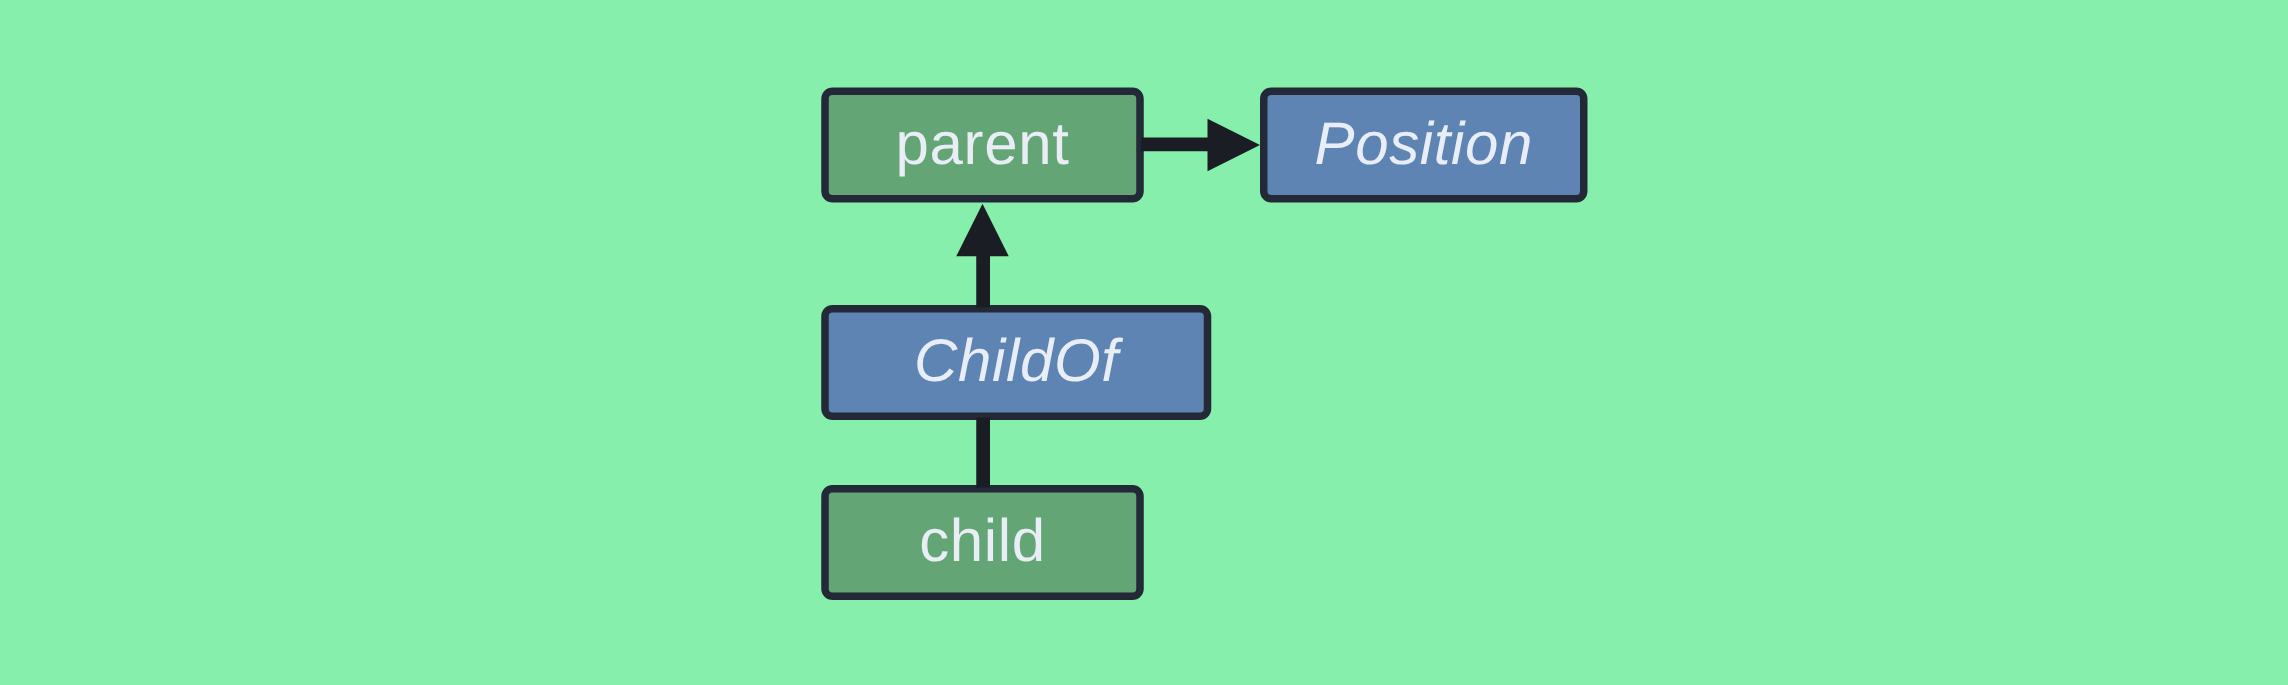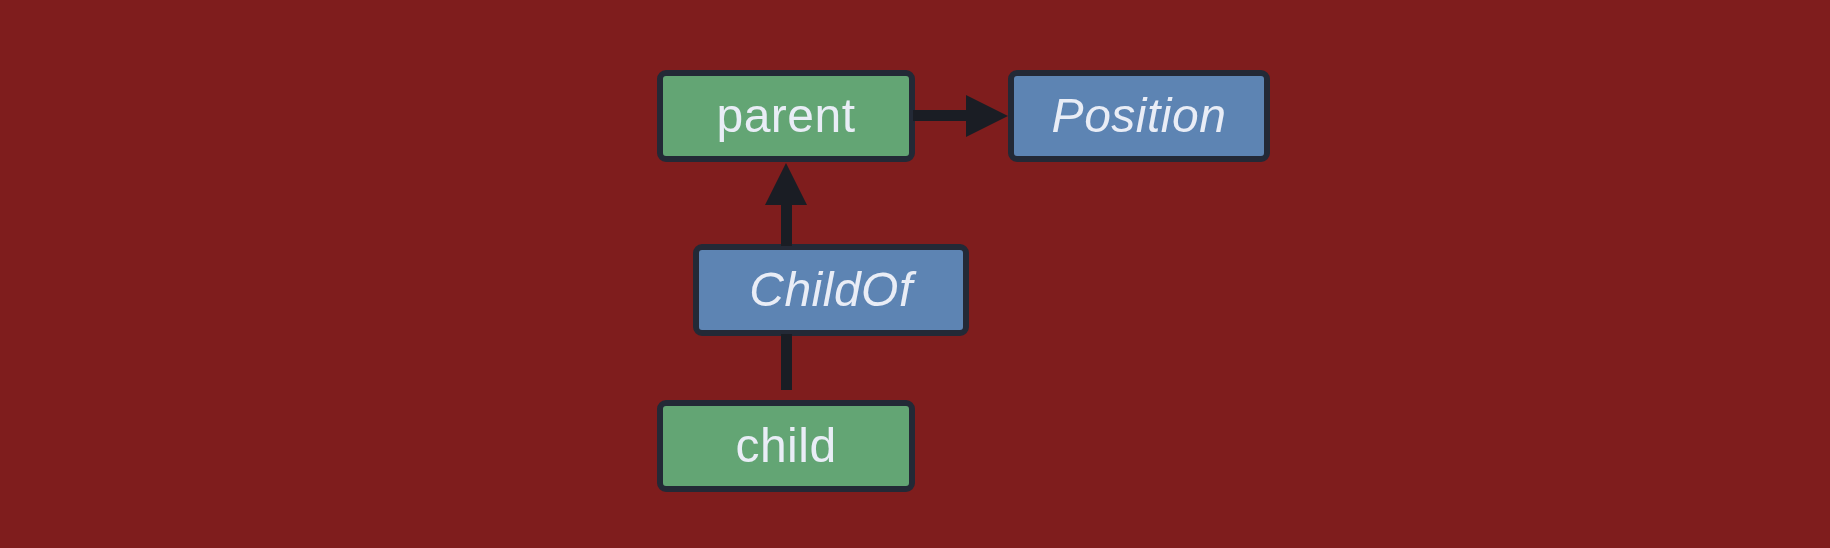"parent" .canvas { background: #7f1d1d -> #86efac }
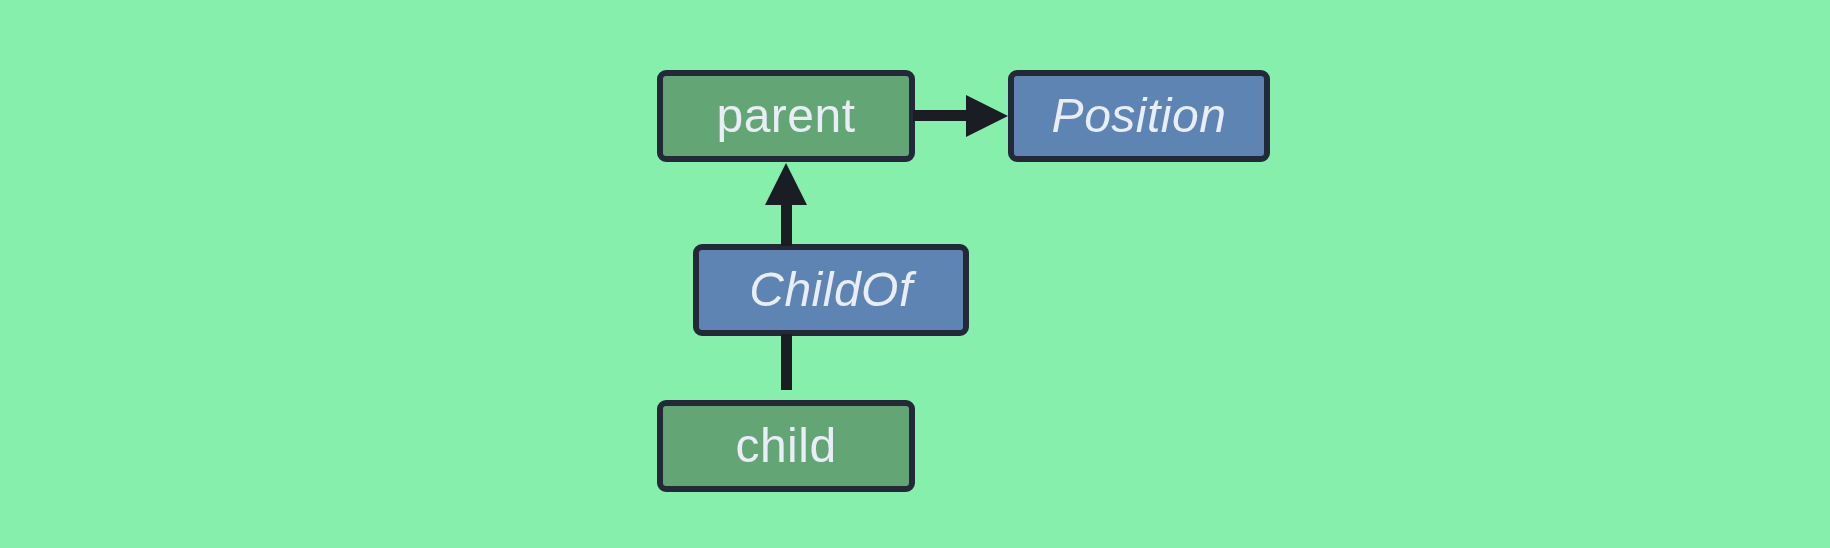"ChildOf" .node-childof { left: 693px -> 657px; width: 276px -> 312px }
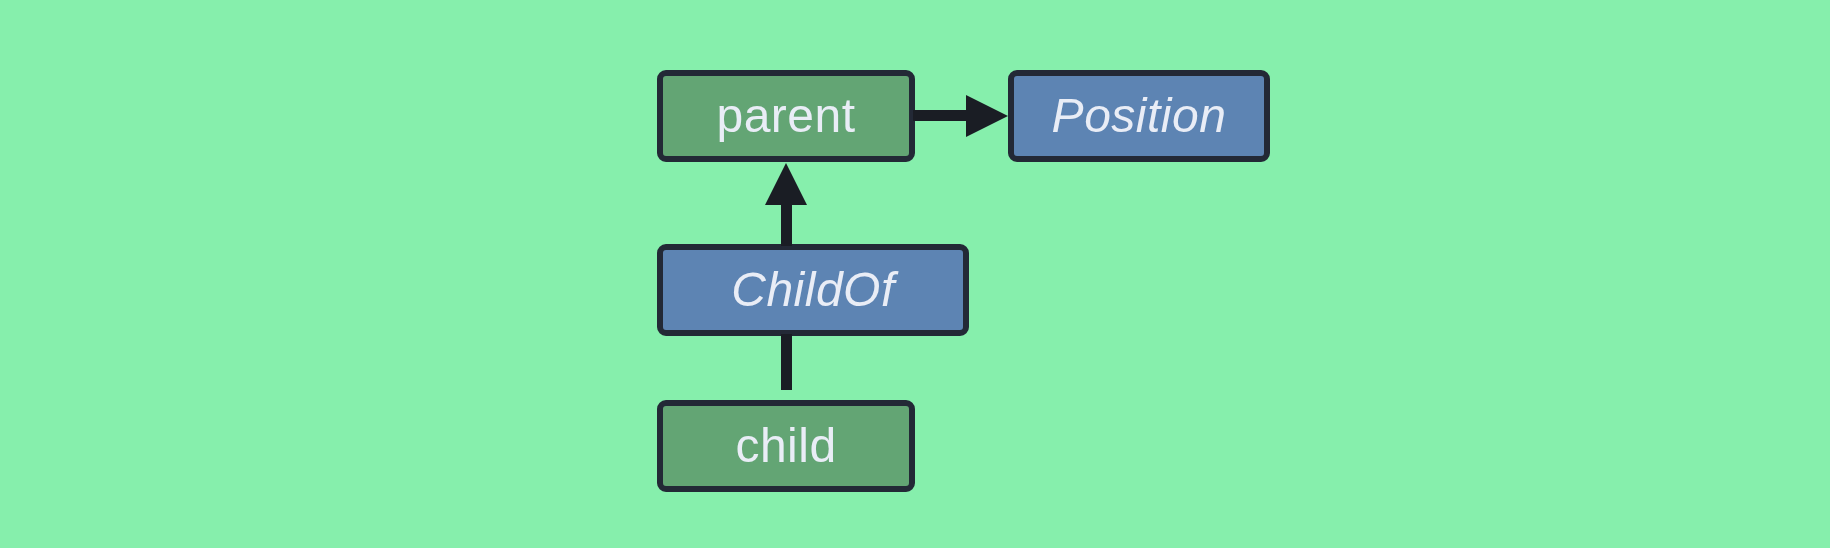"child" .node-child { top: 400px -> 388px }
